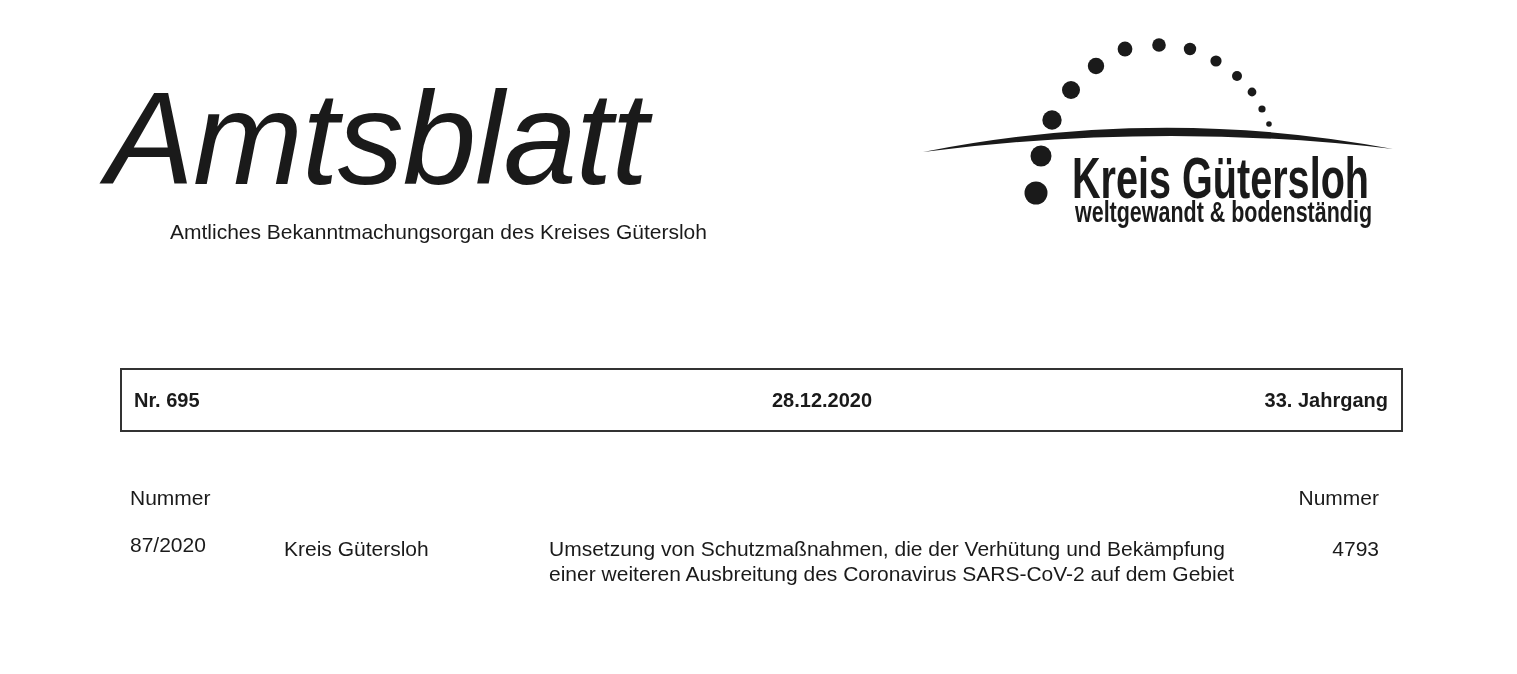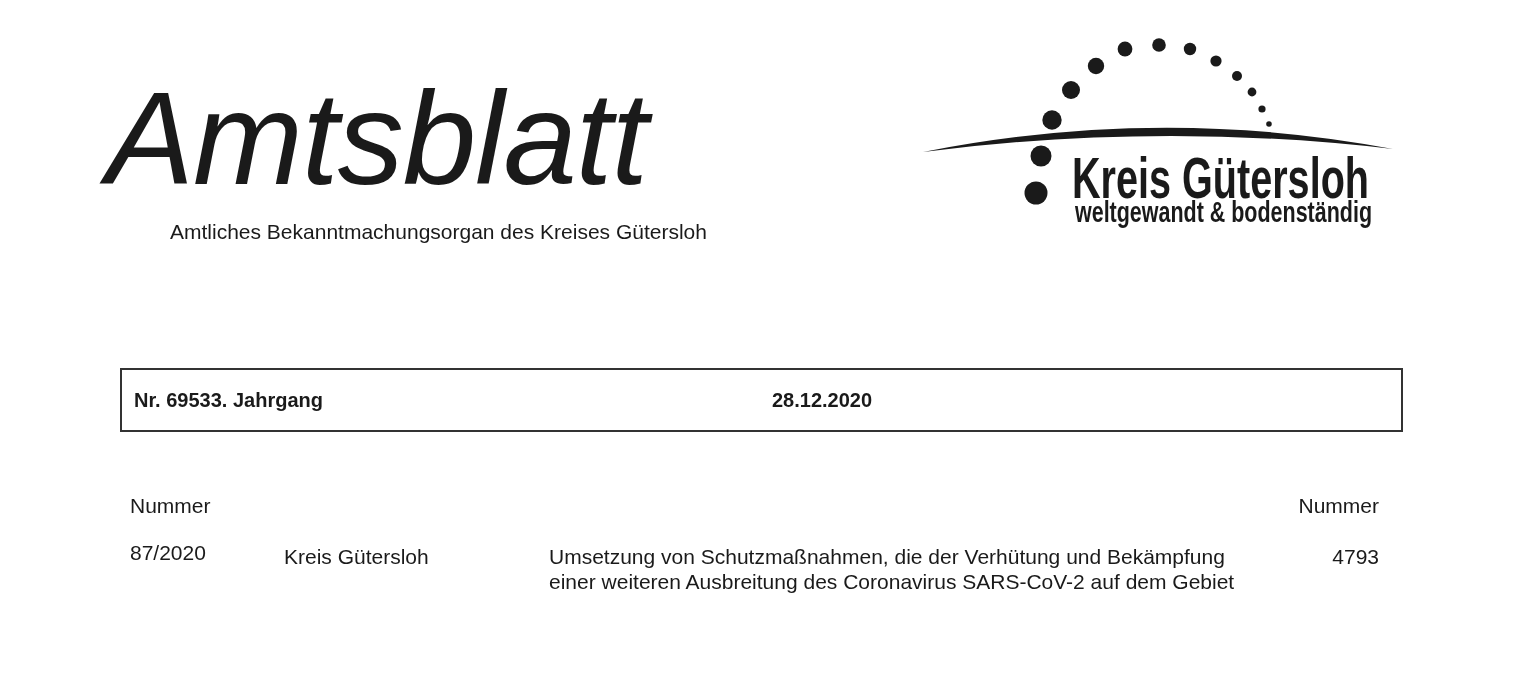"Nr. 695" .issue-bar { justify-content: none -> space-between }
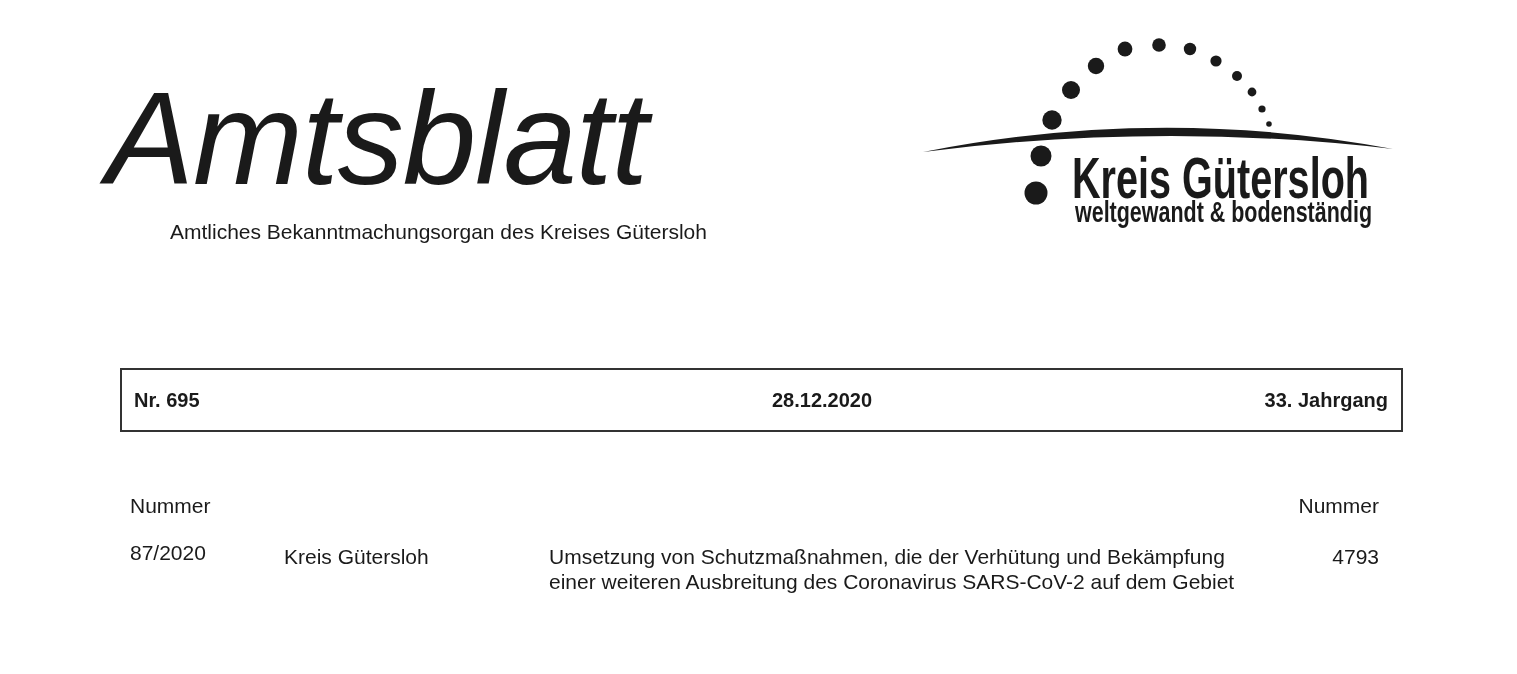"Nummer" .toc { margin-top: 8px -> none }
